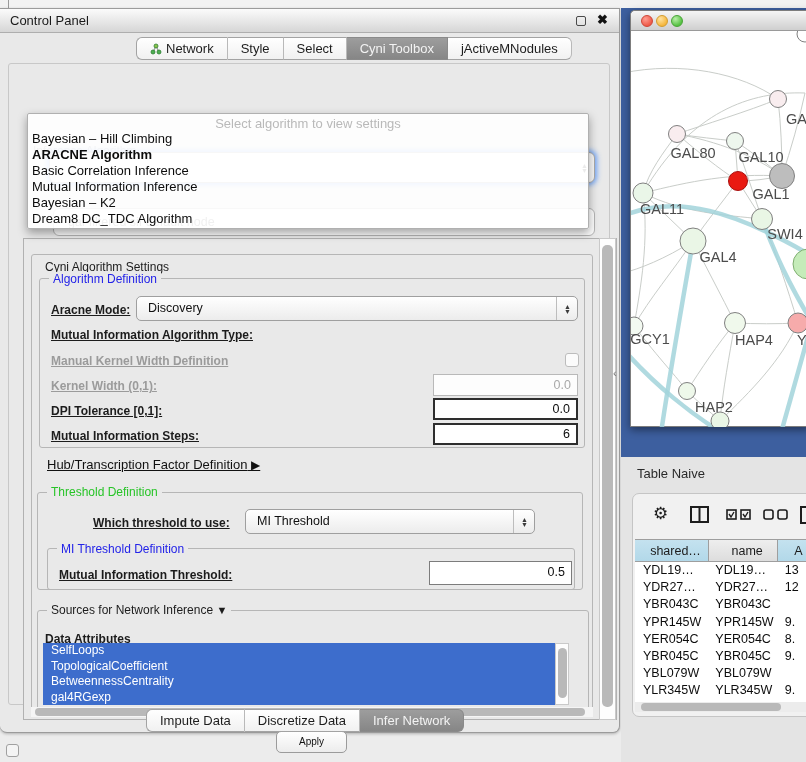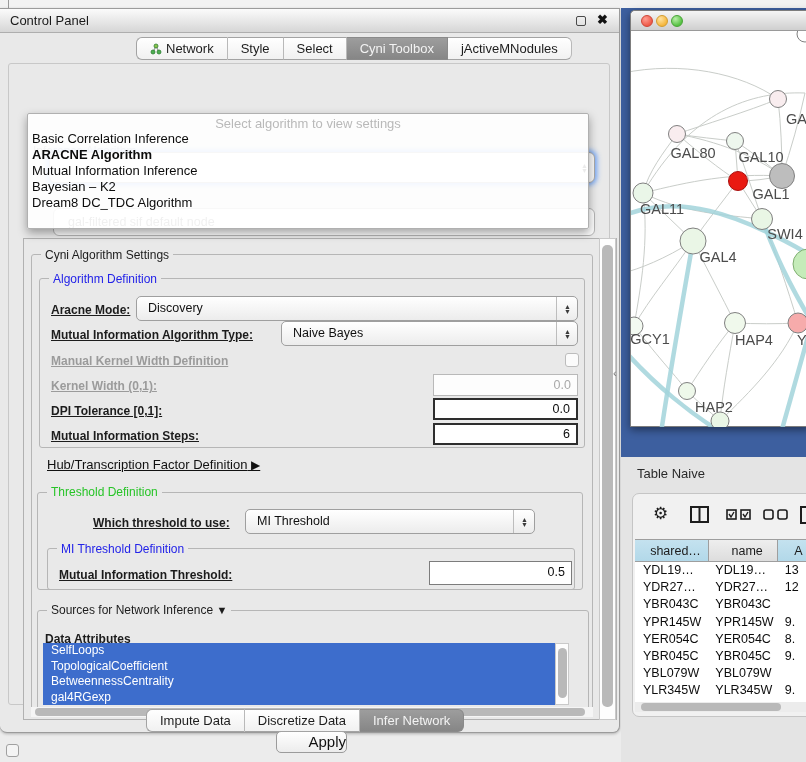"Bayesian – Hill Climbing" div.dd-item { html: none -> <div>Bayesian – Hill Climbing</div> }
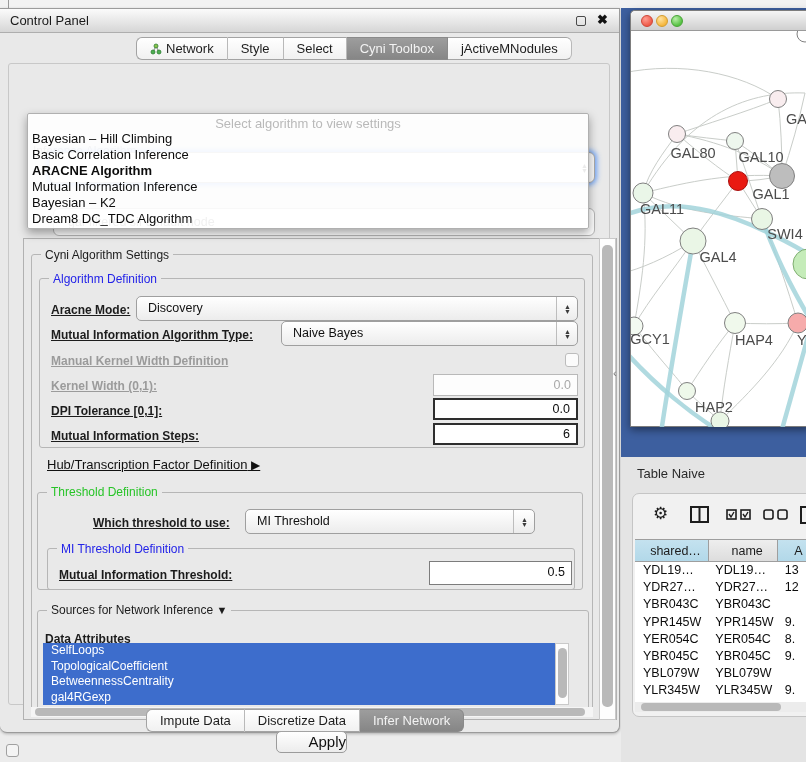"Basic Correlation Inference" div.dd-item { order: before "ARACNE Algorithm" -> after "ARACNE Algorithm" }
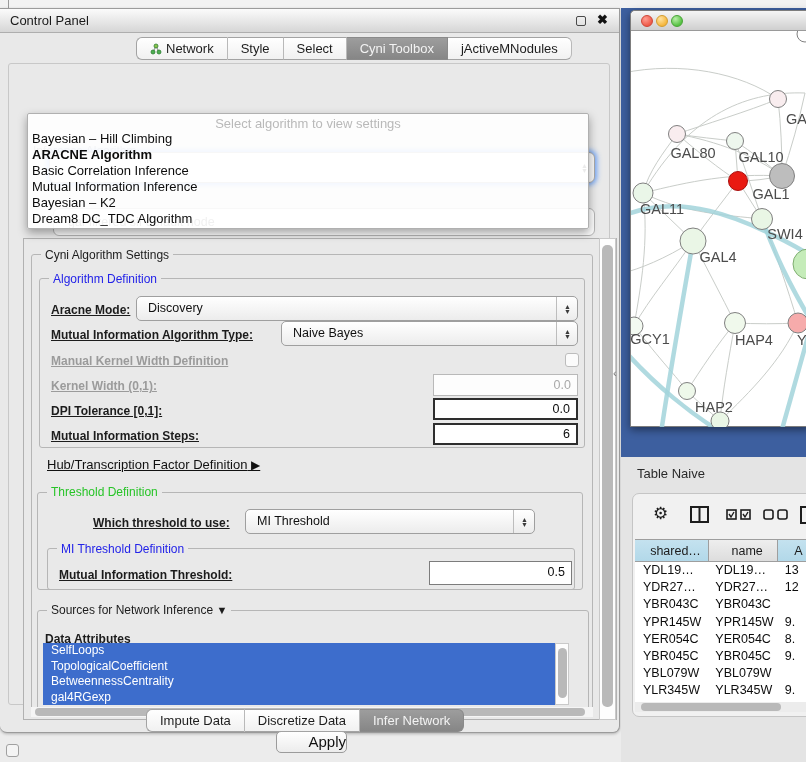"Cyni Algorithm Settings" div.group-title { top: 184px -> 196px }
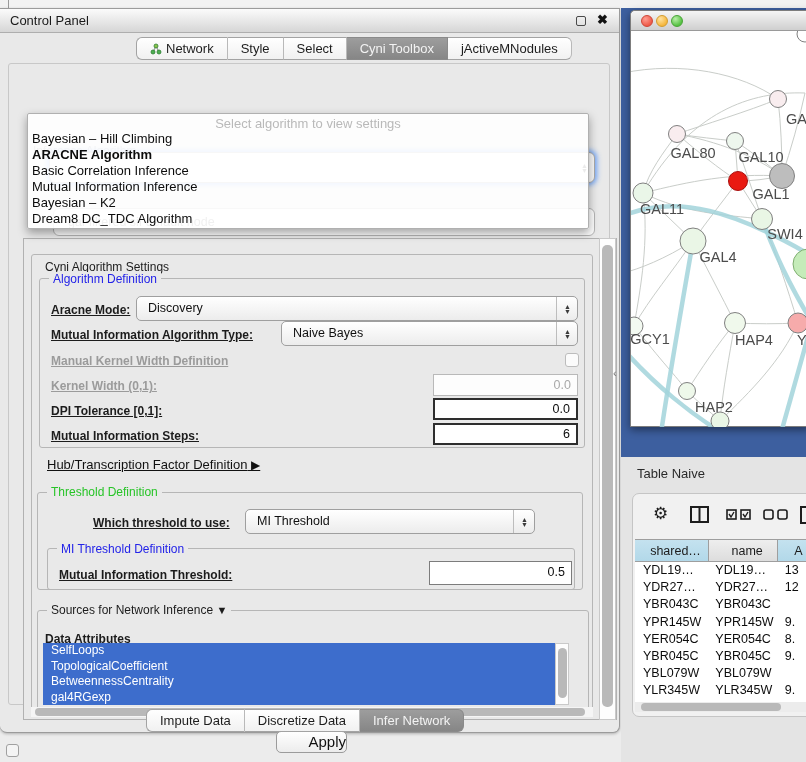"Naive Bayes" div.combo { html: <div> <span>Naive Bayes</span> <span></span> <span> <span>▲</span> <span>▼</span> </span> </div> -> none }
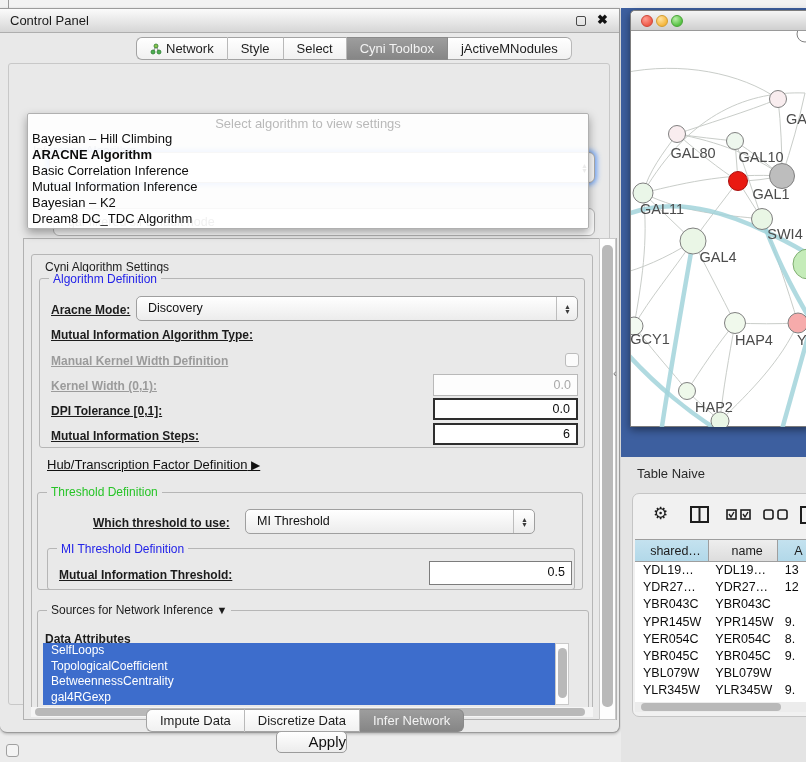"Apply" .apply-btn { font-size: 15px -> 10px; text-align: right -> center }
